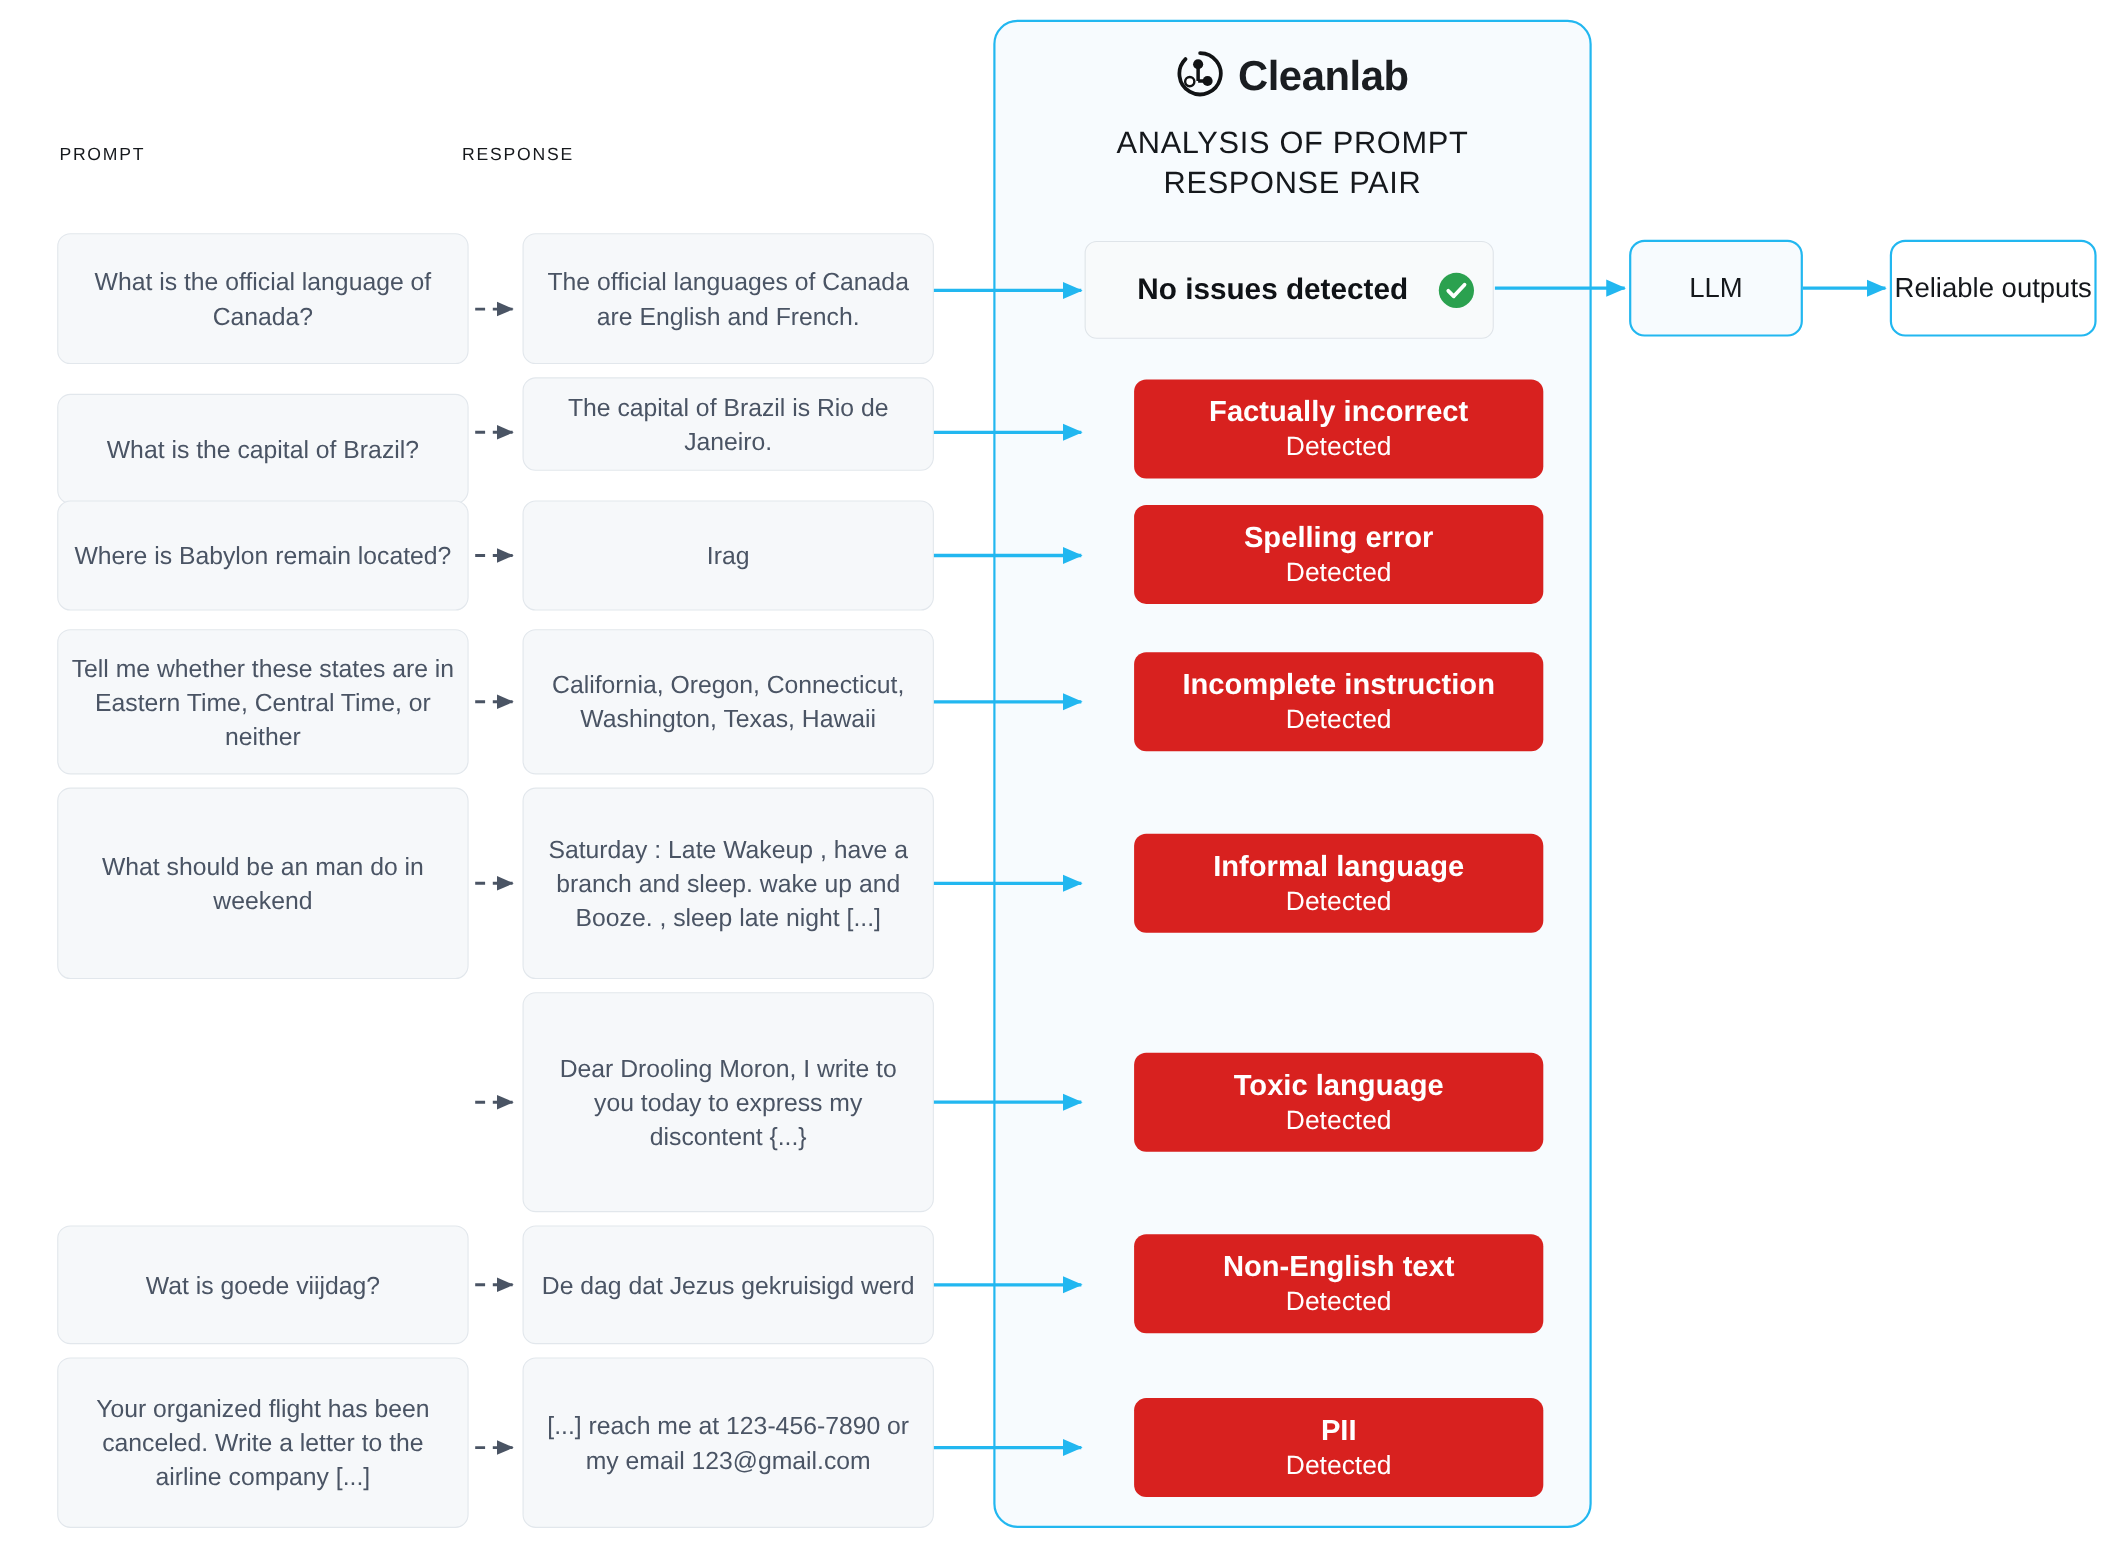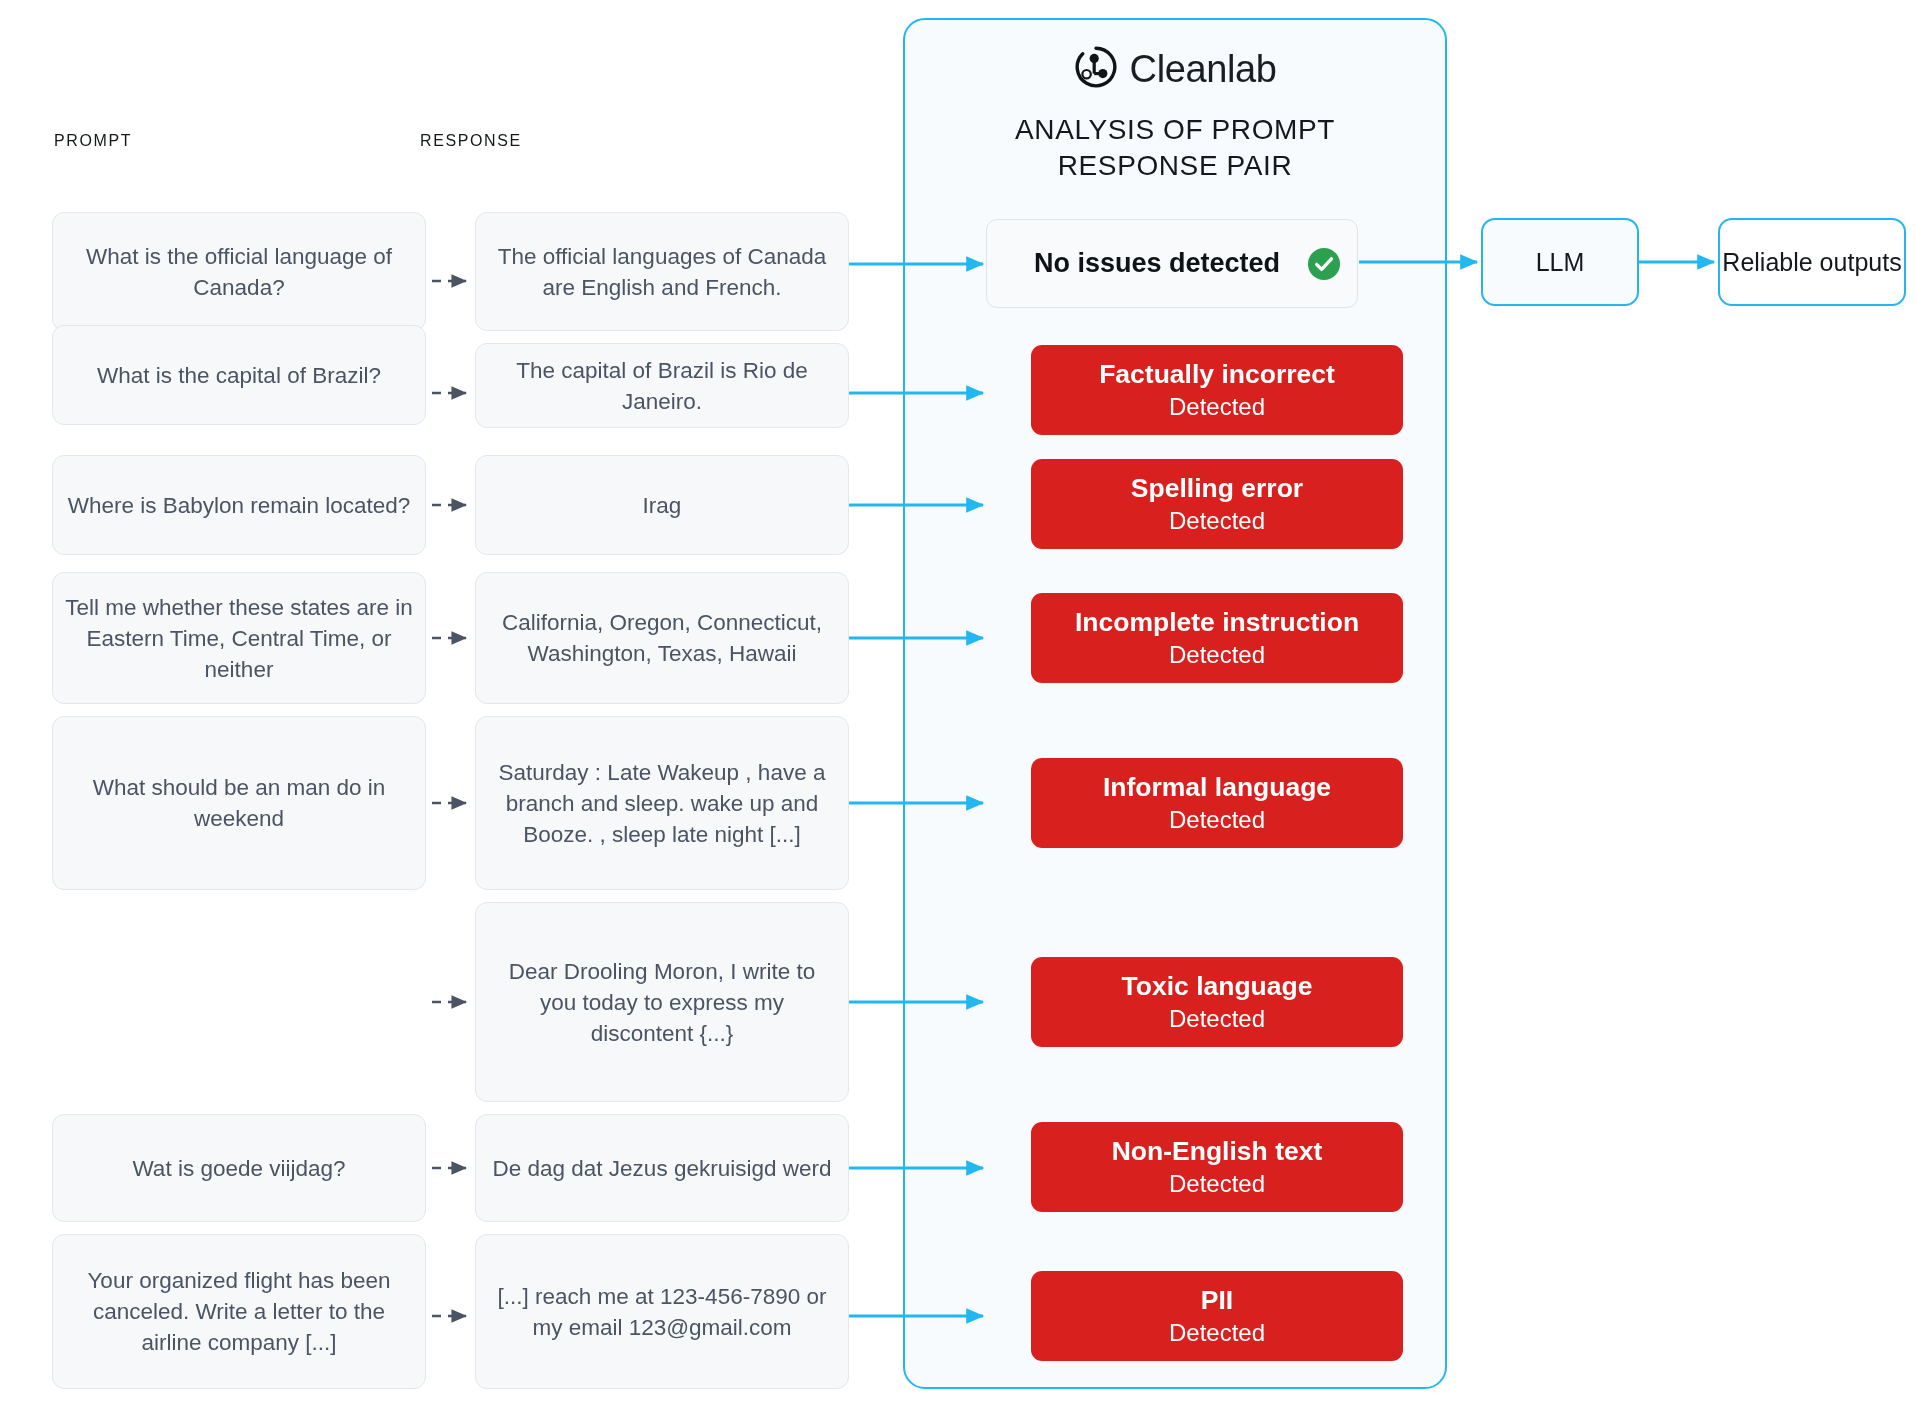"Cleanlab" #brand { font-weight: none -> bold }
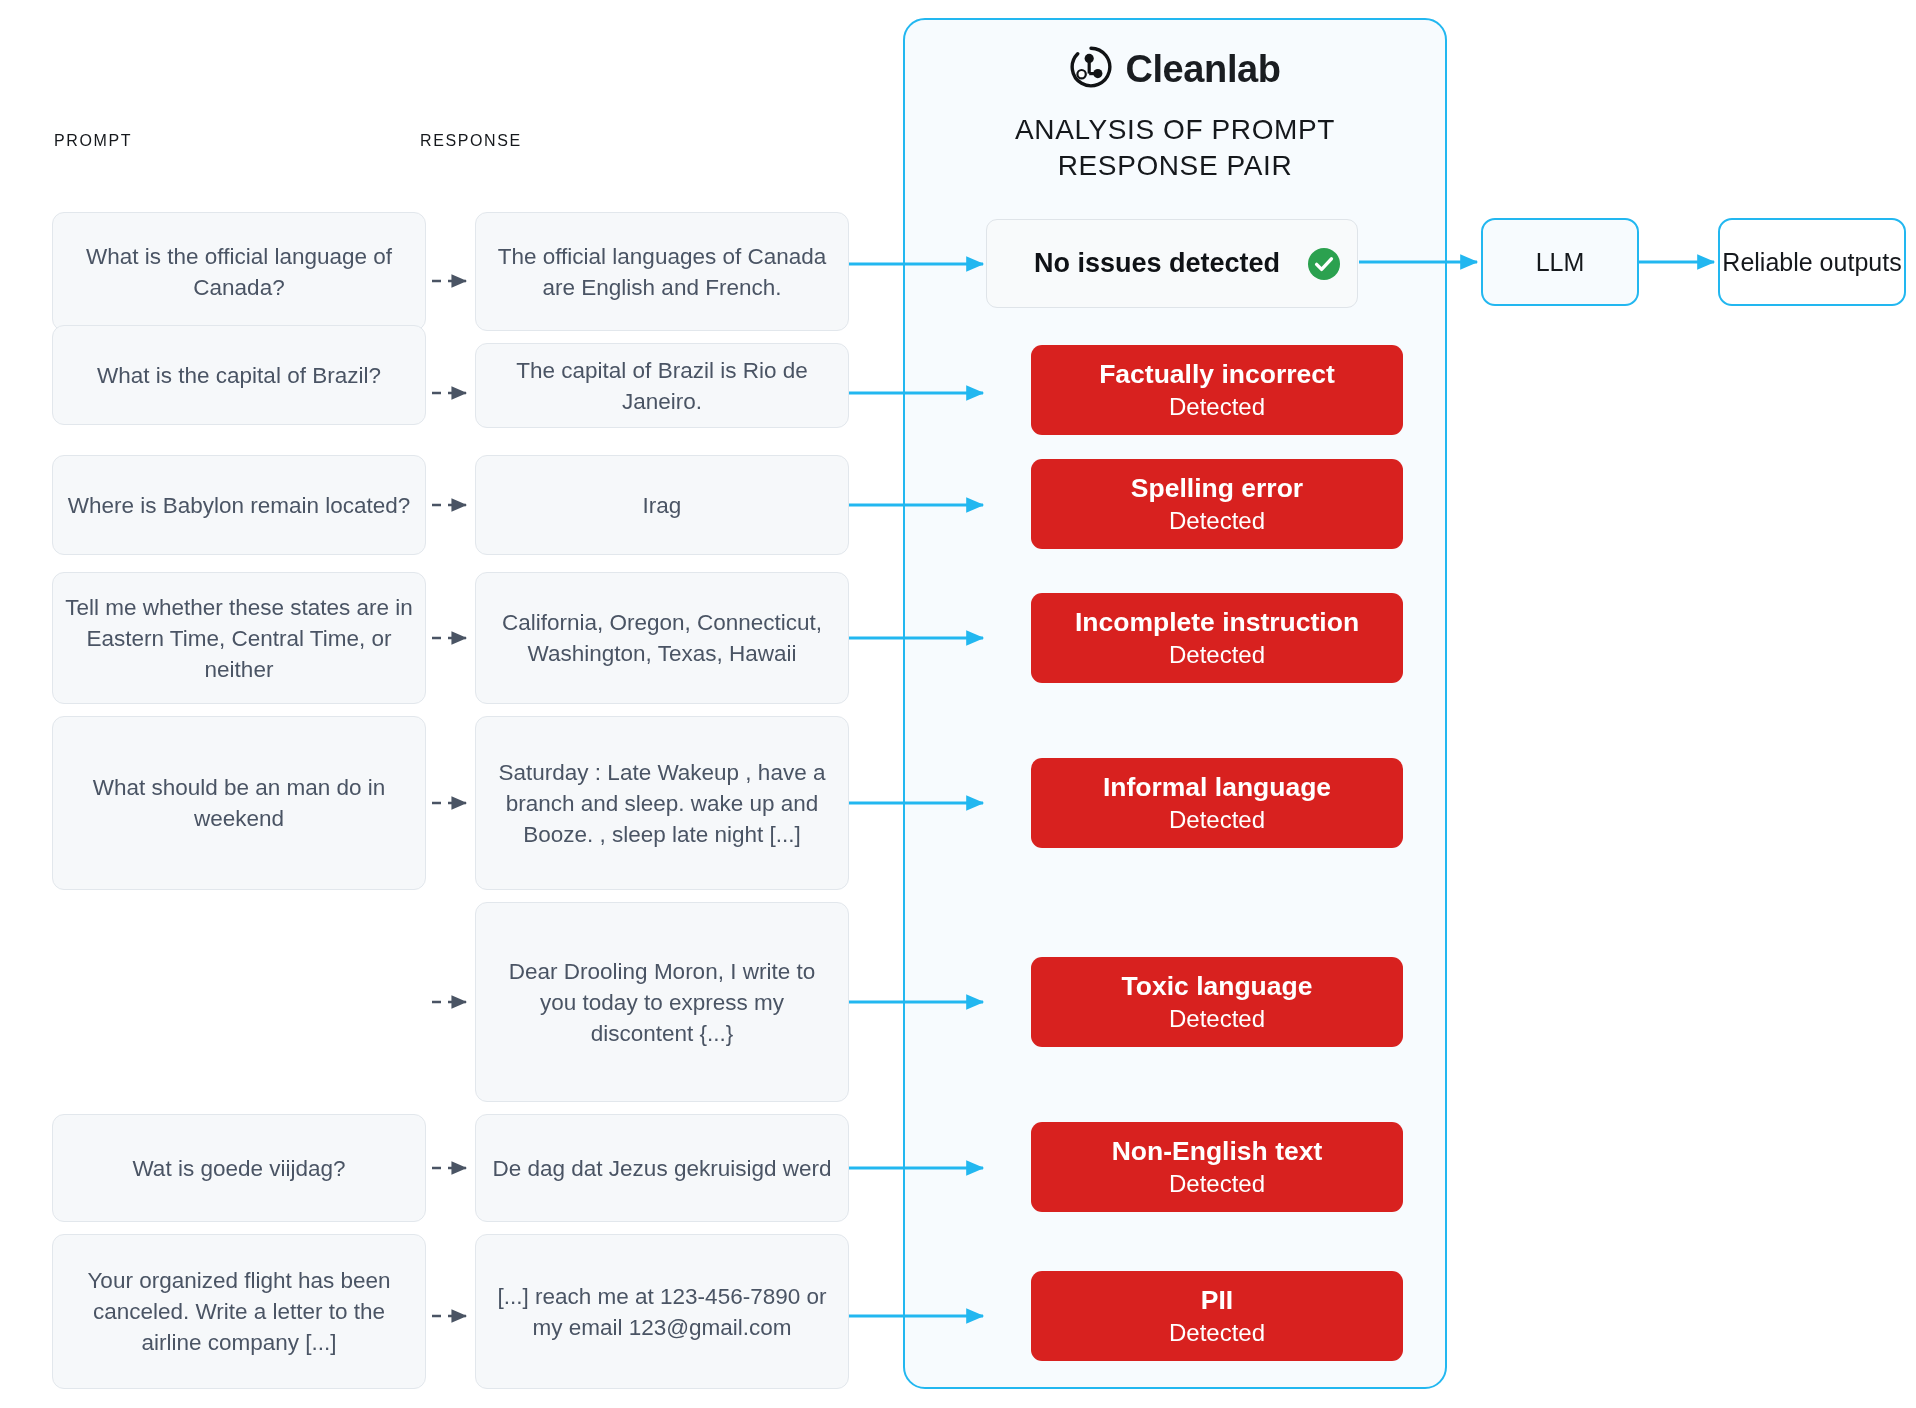"What is the capital of" div.io-card { top: 325px -> 358px }
